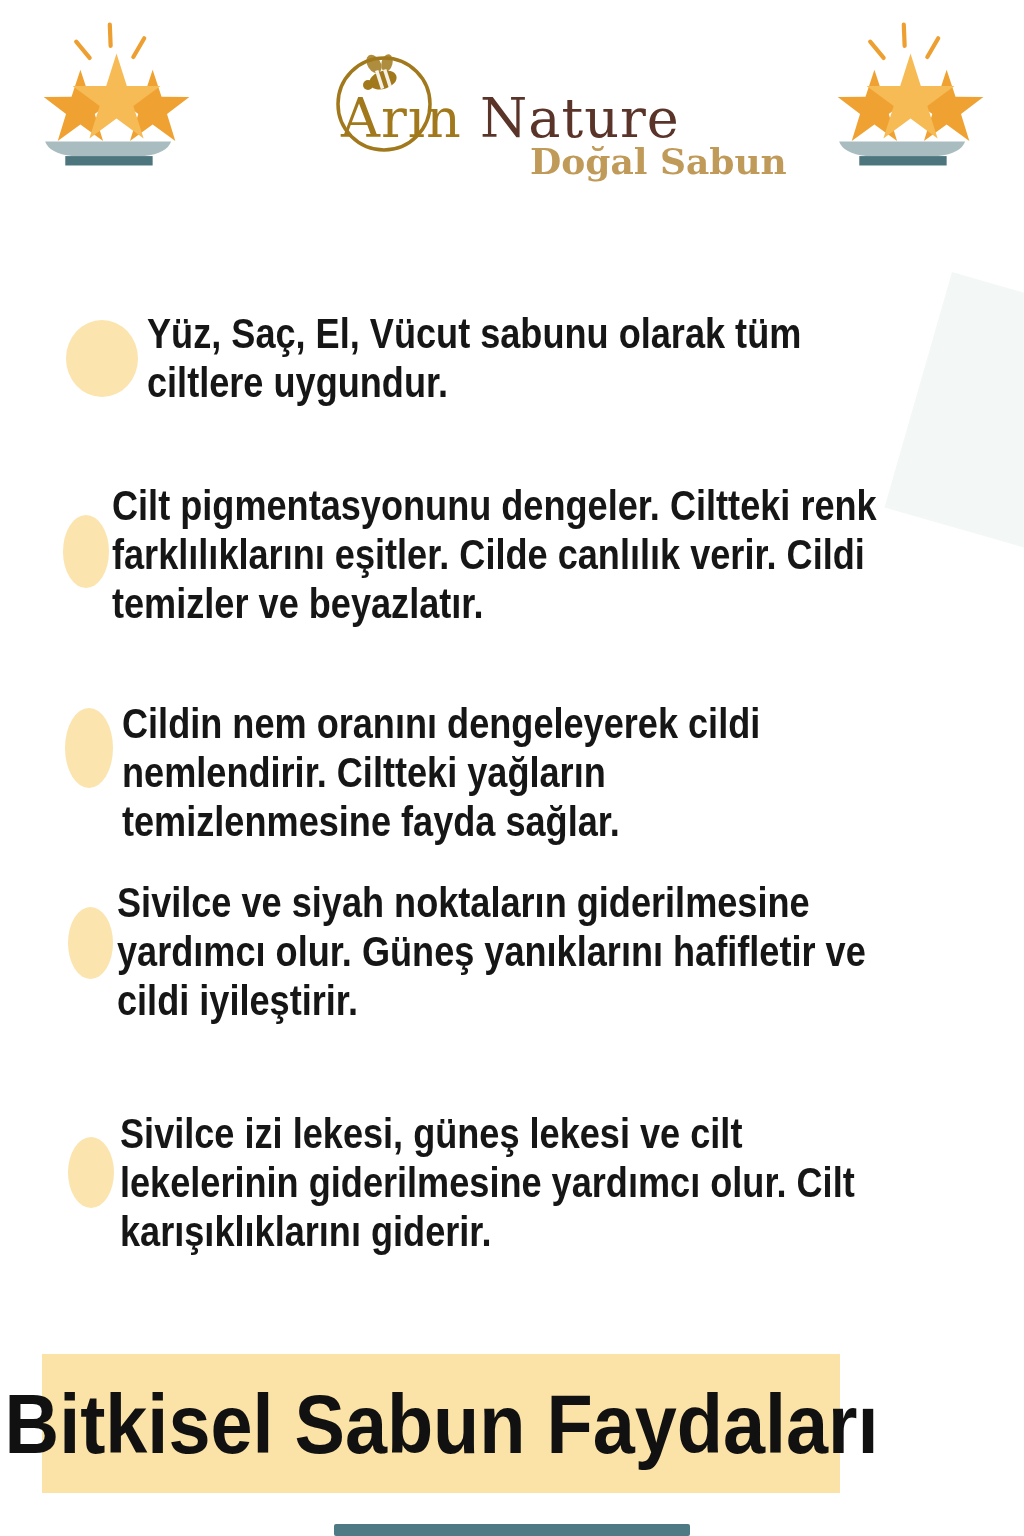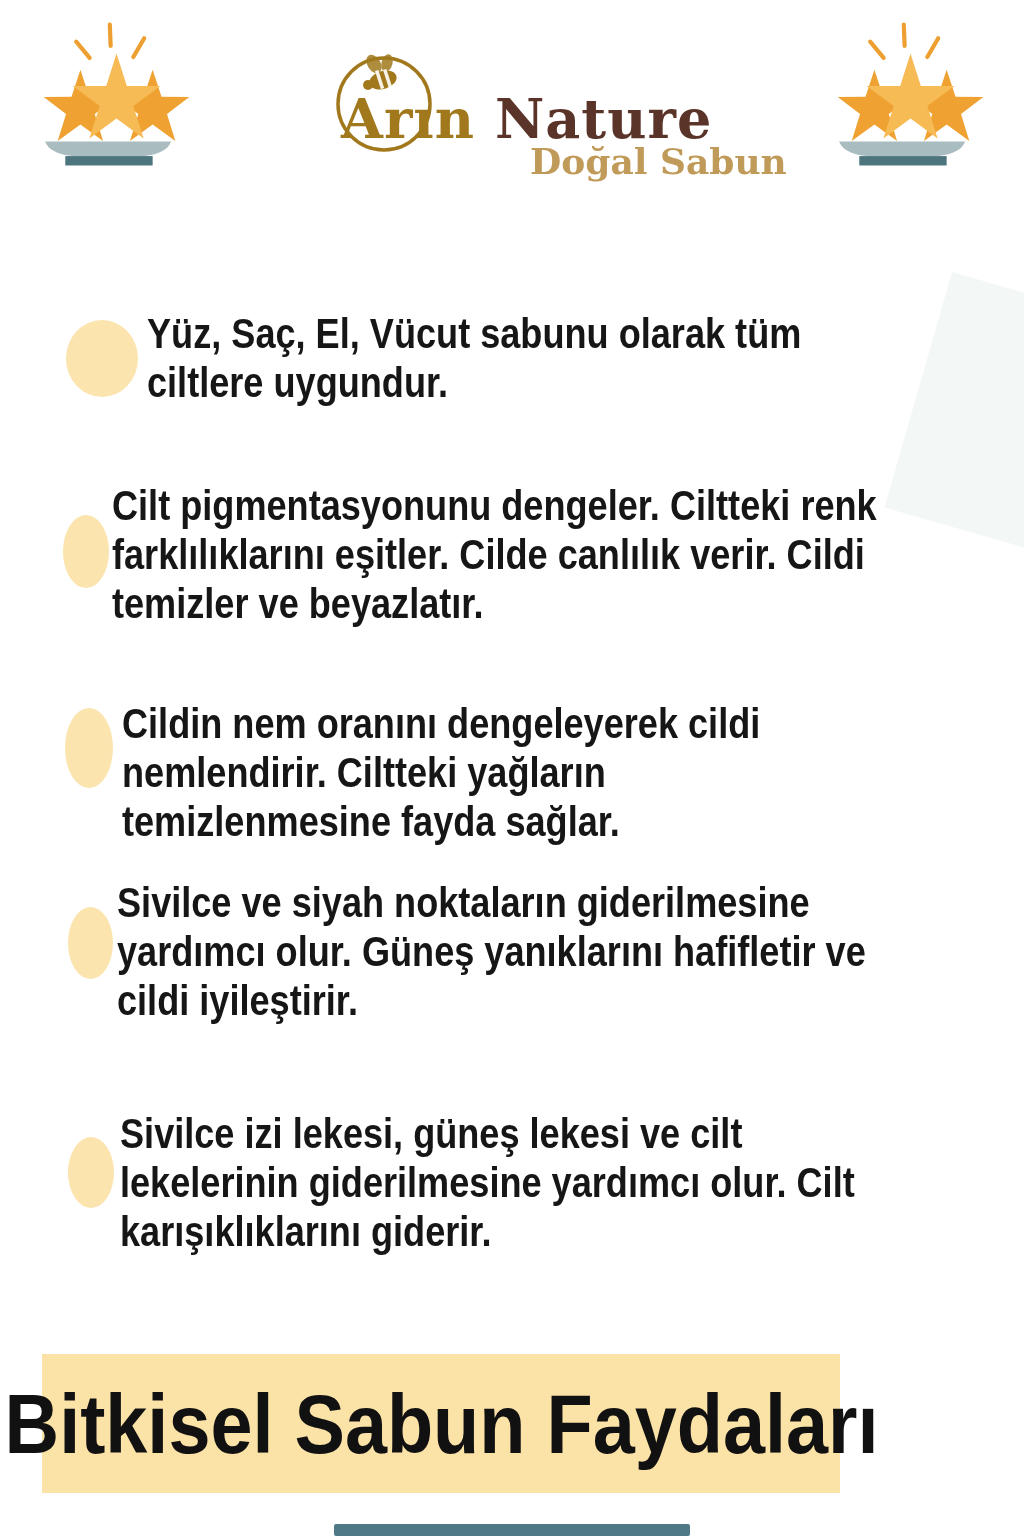"Arın Nature" .brand-line { font-weight: bold -> normal }
